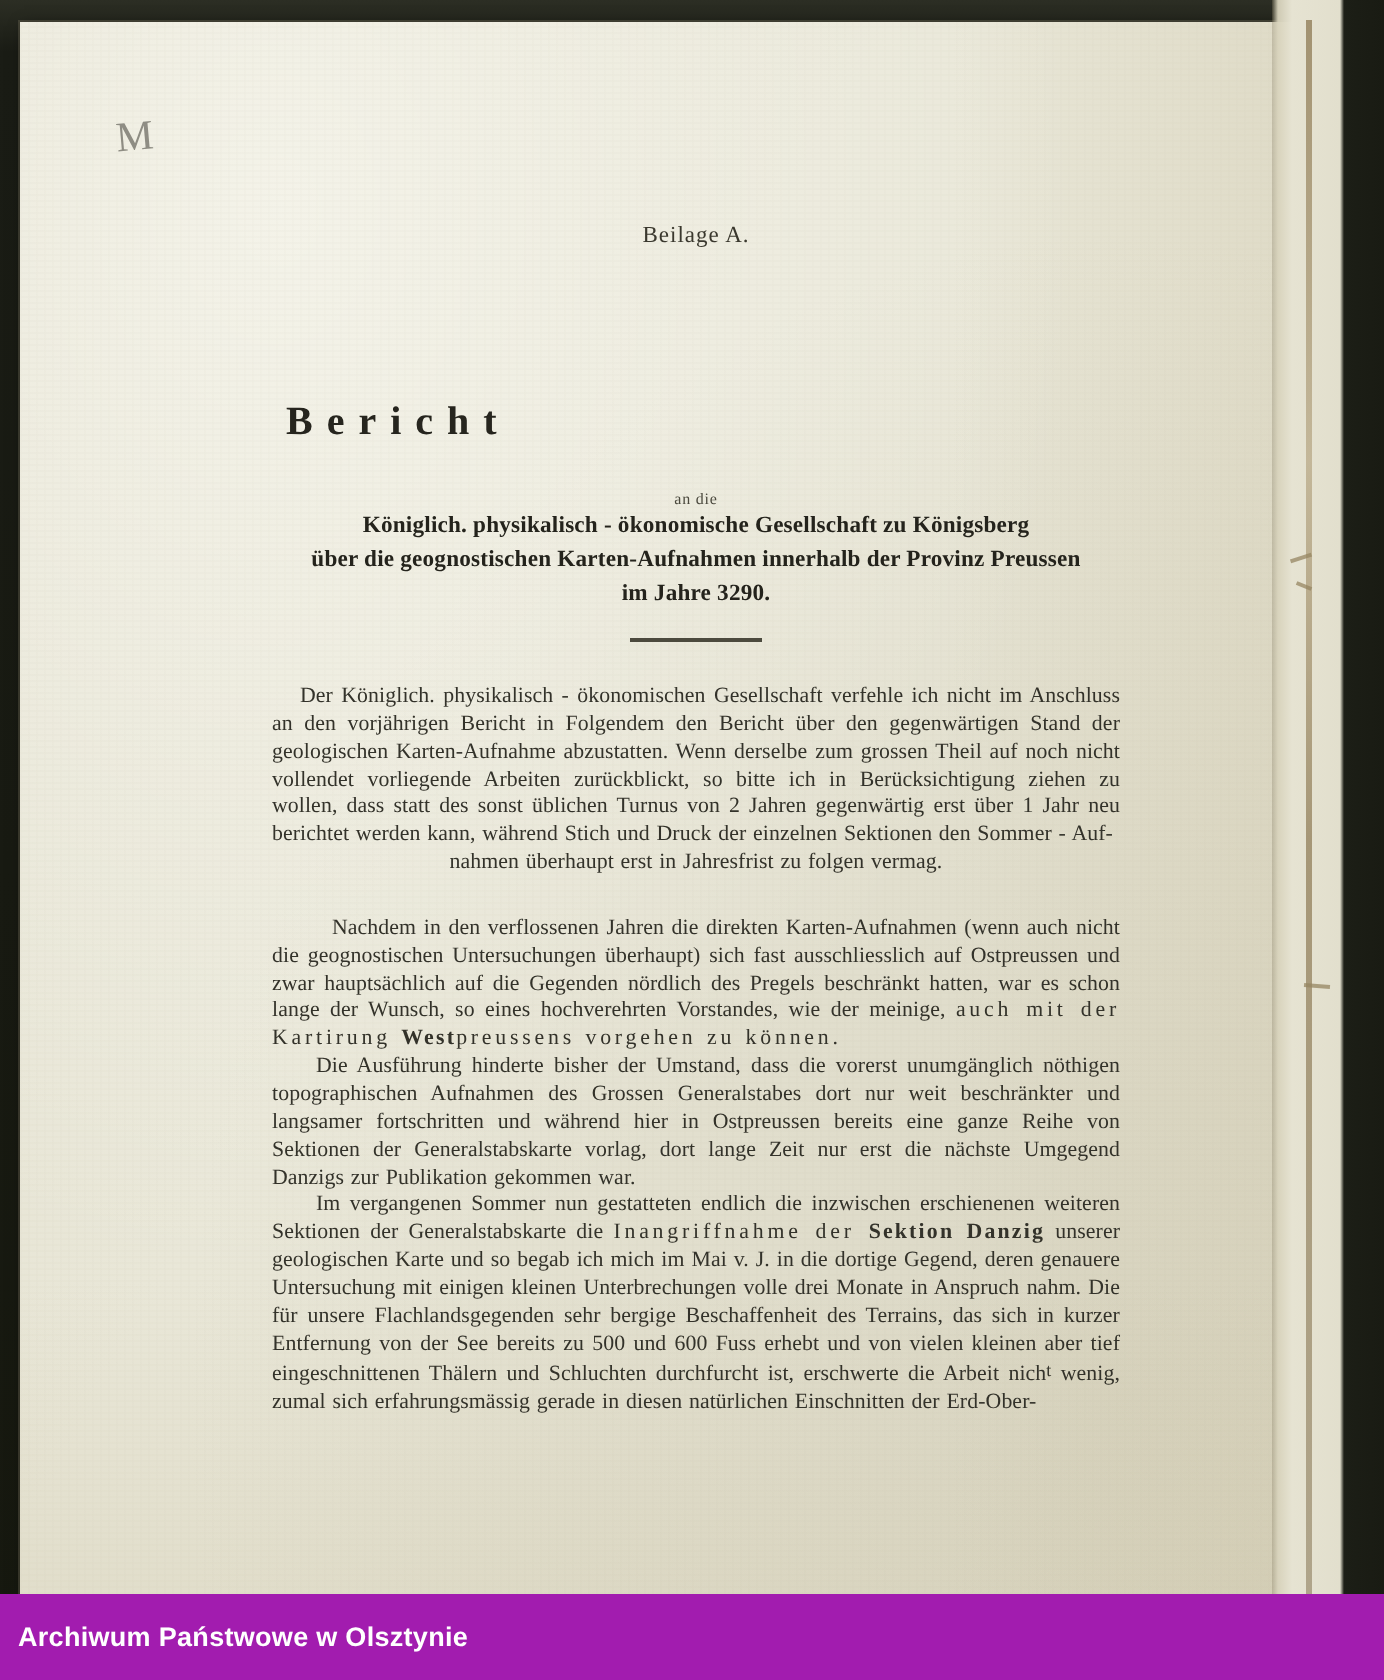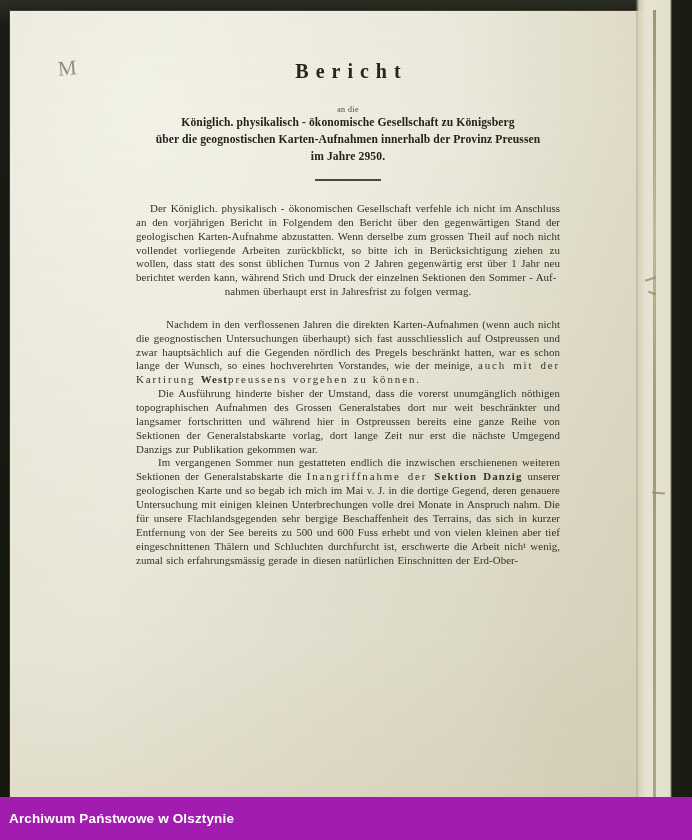"Beilage A." div.beilage-label { html: none -> <div>Beilage A.</div> }
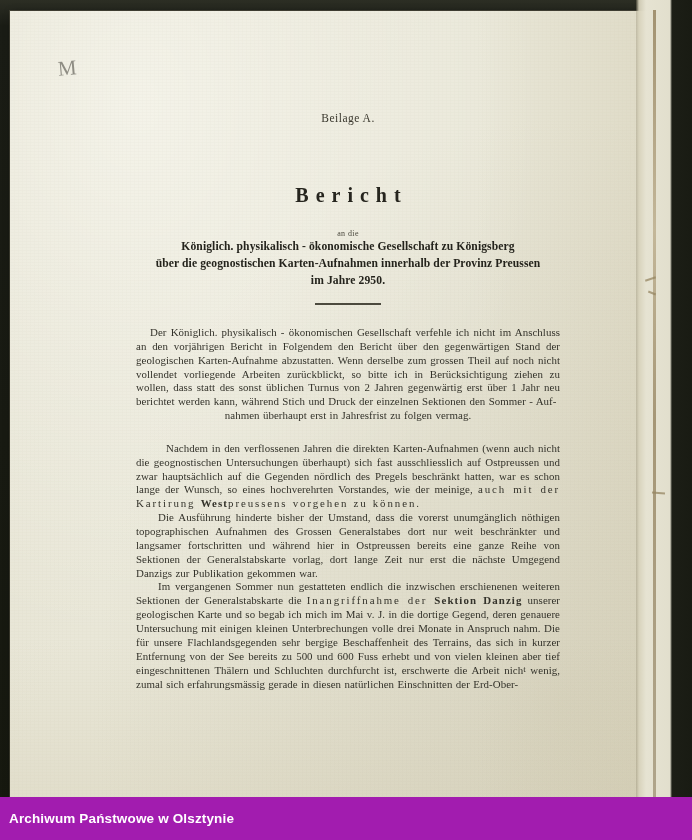"Bericht" .report-heading { margin-top: 60px -> 76px; text-align: center -> none }
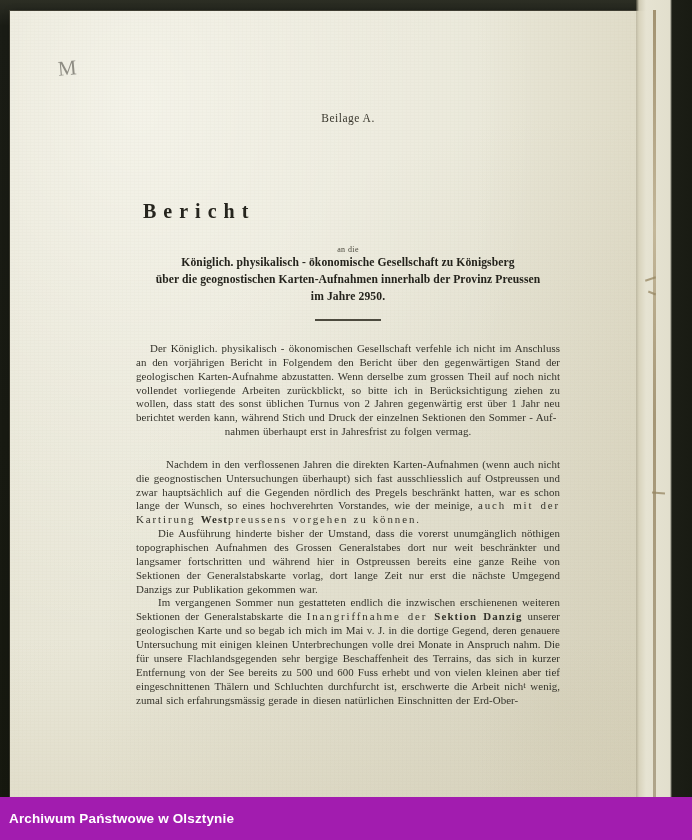"im Jahre 2950." div.subtitle-line { text: 2950 -> 3290 }
